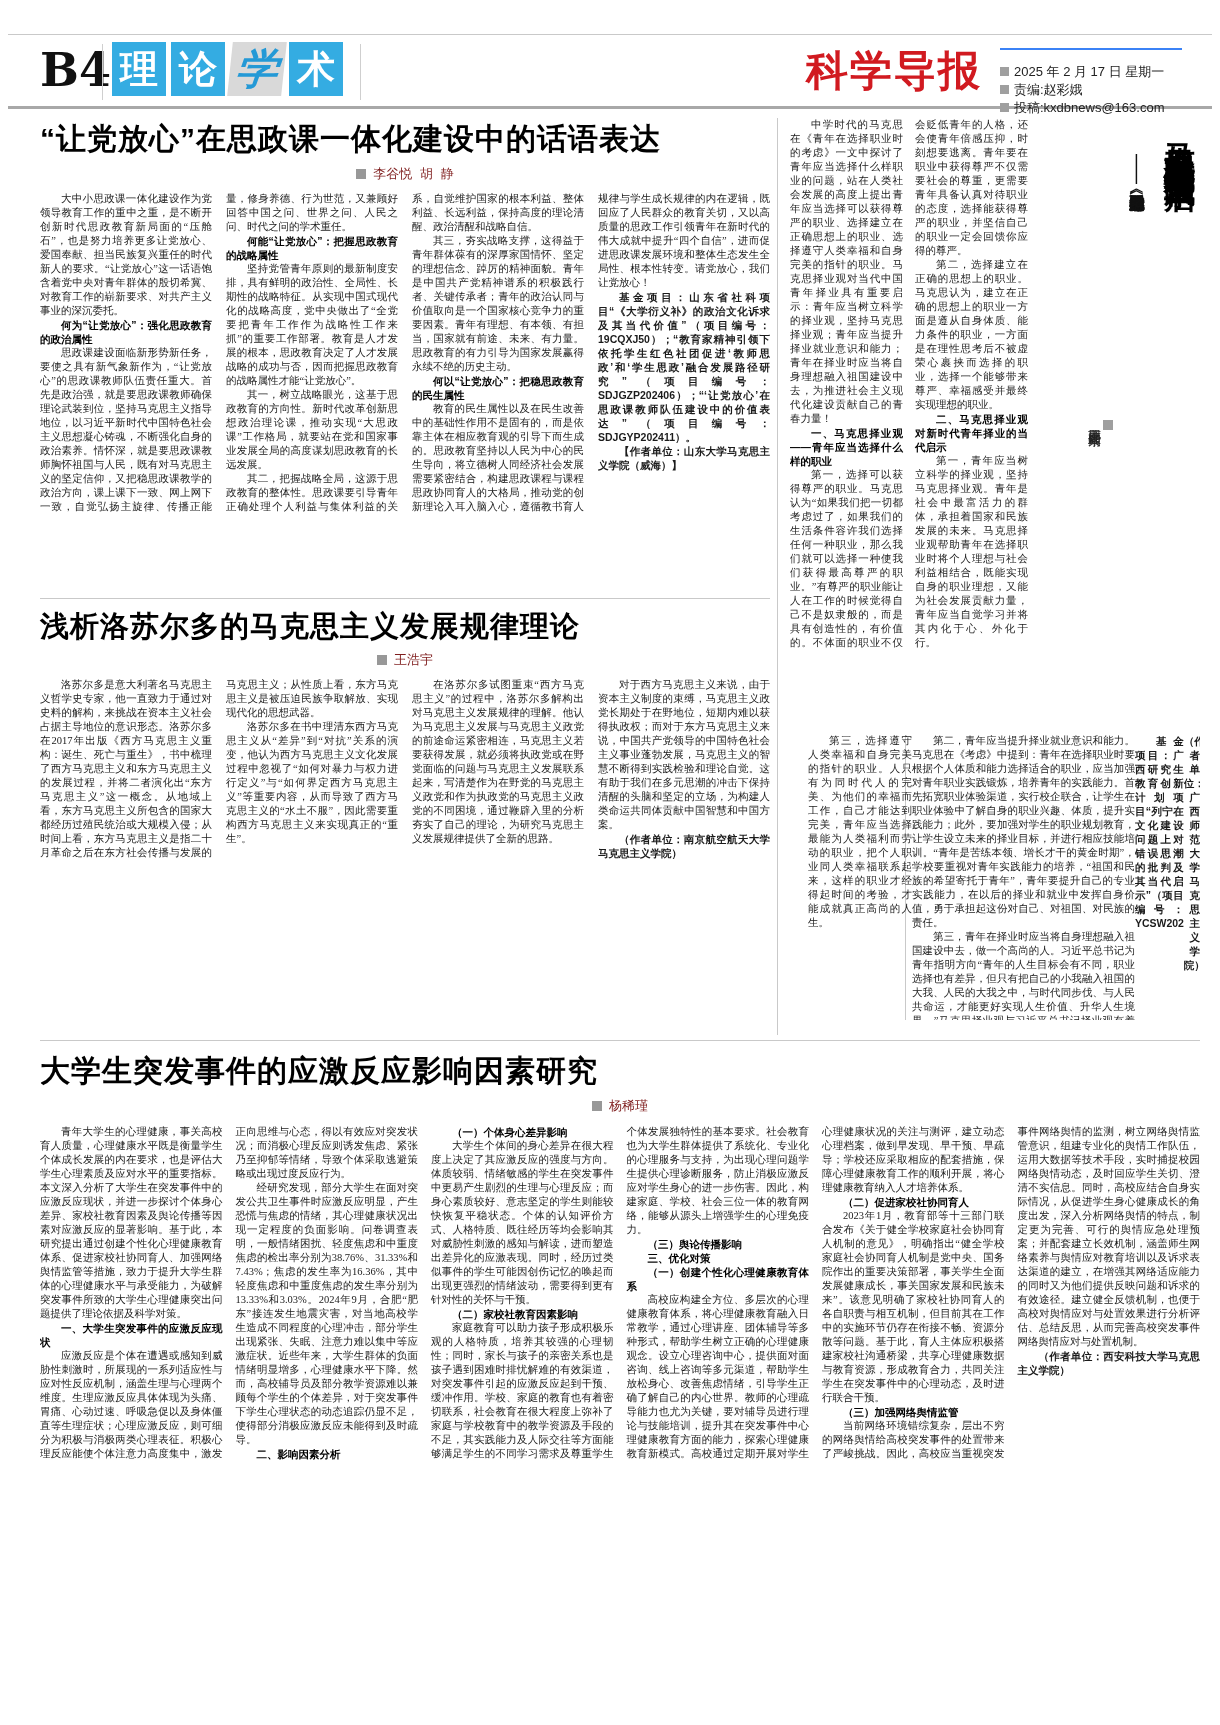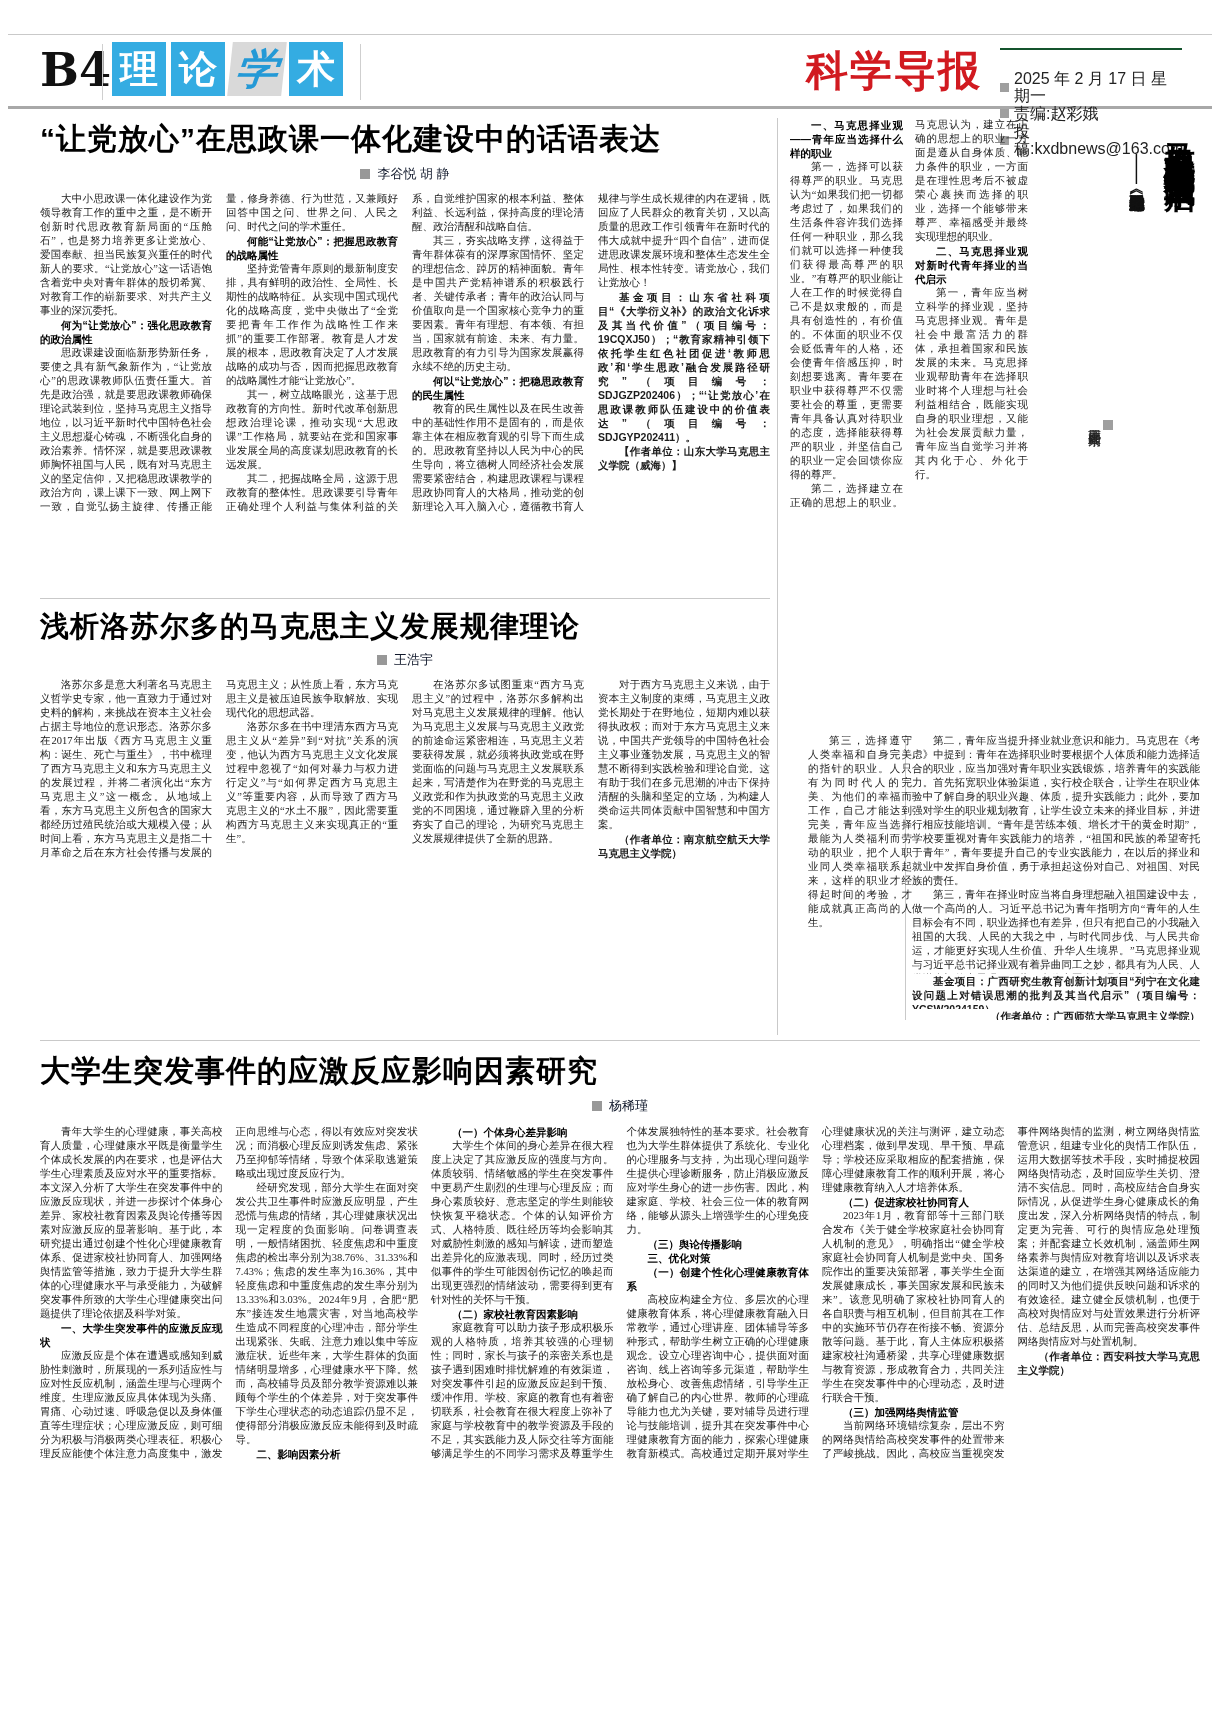"2025 年 2 月 17" .issue { border-top: 2px solid #14532d -> 2px solid #3b82f6; font-size: 16px -> 13px; padding-top: 20px -> 13px }
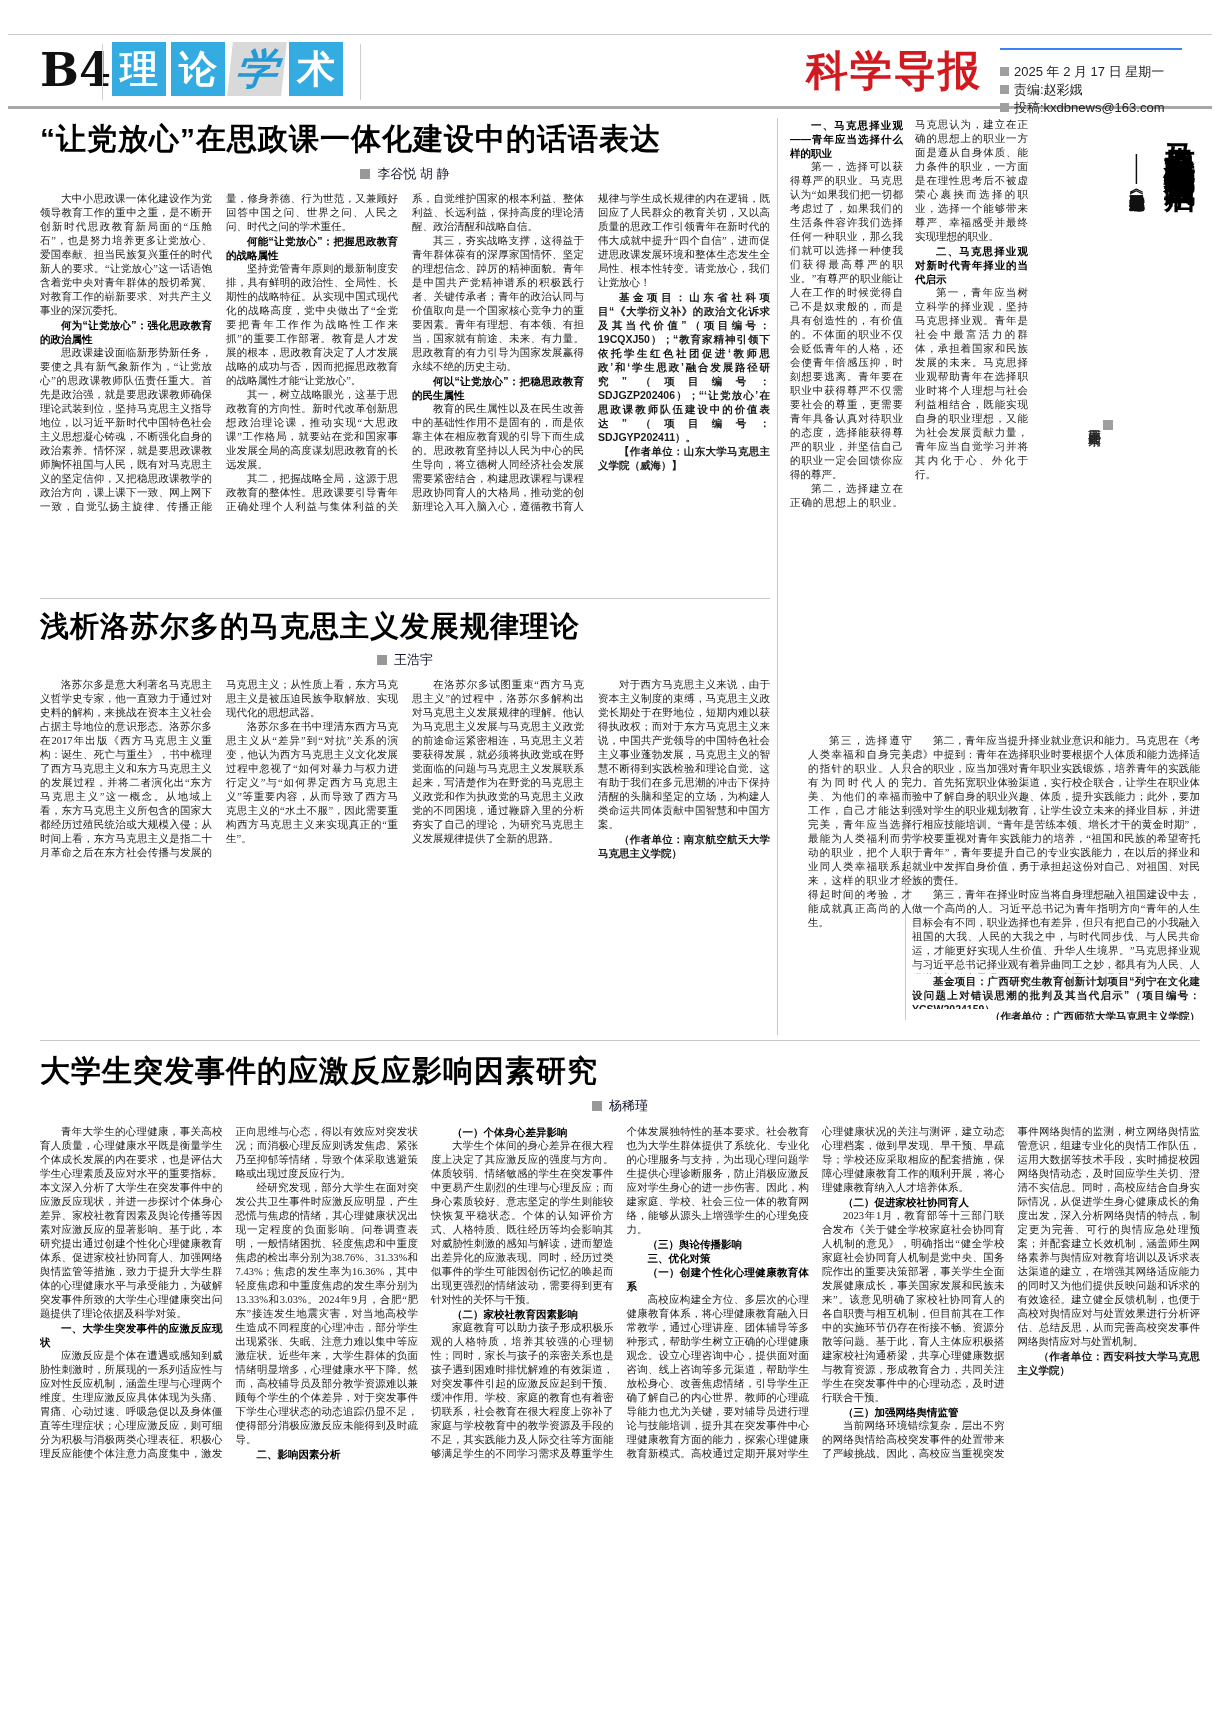"中学时代的马克思在《青年在选择职业时的考虑》一文中探讨了青年应当选择什么样职业的" p.para { html: none -> <p>中学时代的马克思在《青年在选择职业时的考虑》一文中探讨了青年应当选择什么样职业的问题，站在人类社会发展的高度上提出青年应当选择可以获得尊严的职业、选择建立在正确思想上的职业、选择遵守人类幸福和自身完美的指针的职业。马克思择业观对当代中国青年择业具有重要启示：青年应当树立科学的择业观，坚持马克思择业观；青年应当提升择业就业意识和能力；青年在择业时应当将自身理想融入祖国建设中去，为推进社会主义现代化建设贡献自己的青春力量！</p> }
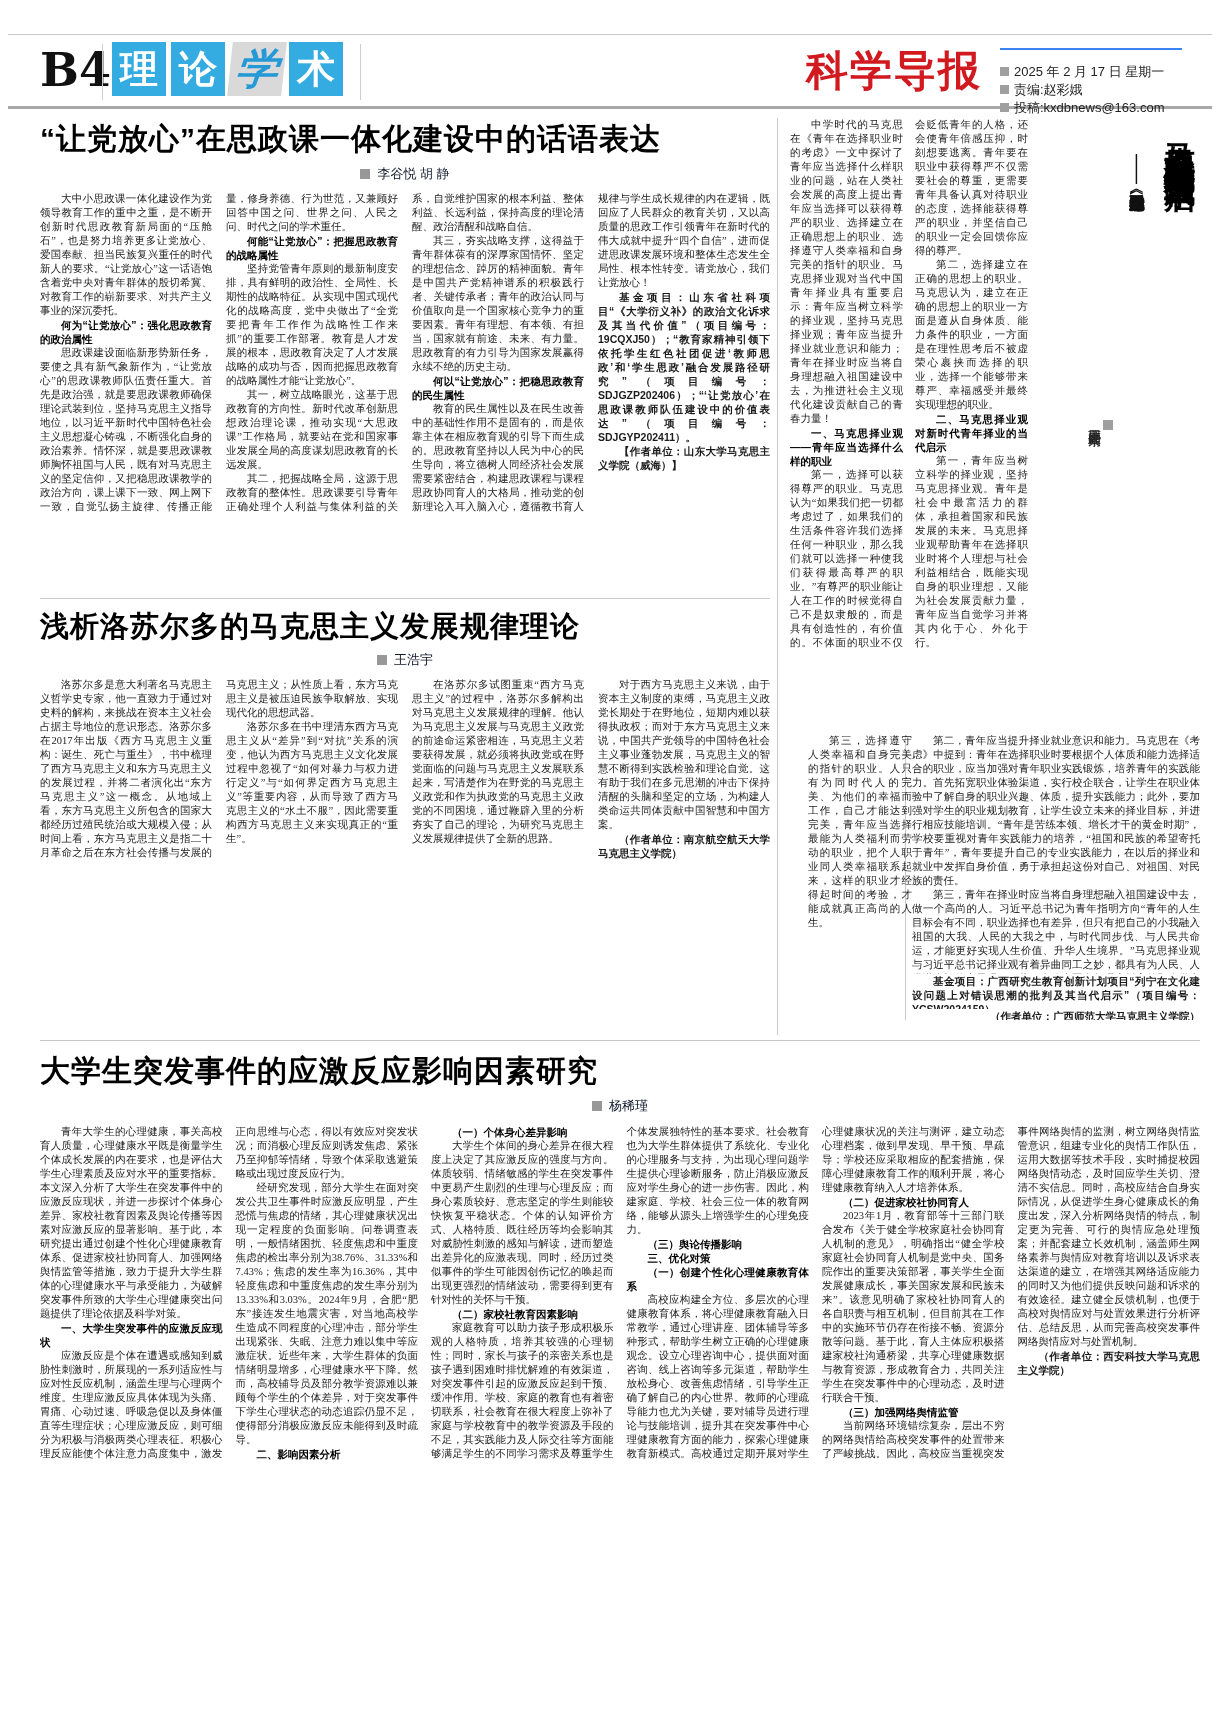"李谷悦 胡 静" .byline { color: #0f172a -> #7f1d1d; font-family: Liberation Sans, sans-serif -> Liberation Mono, monospace }
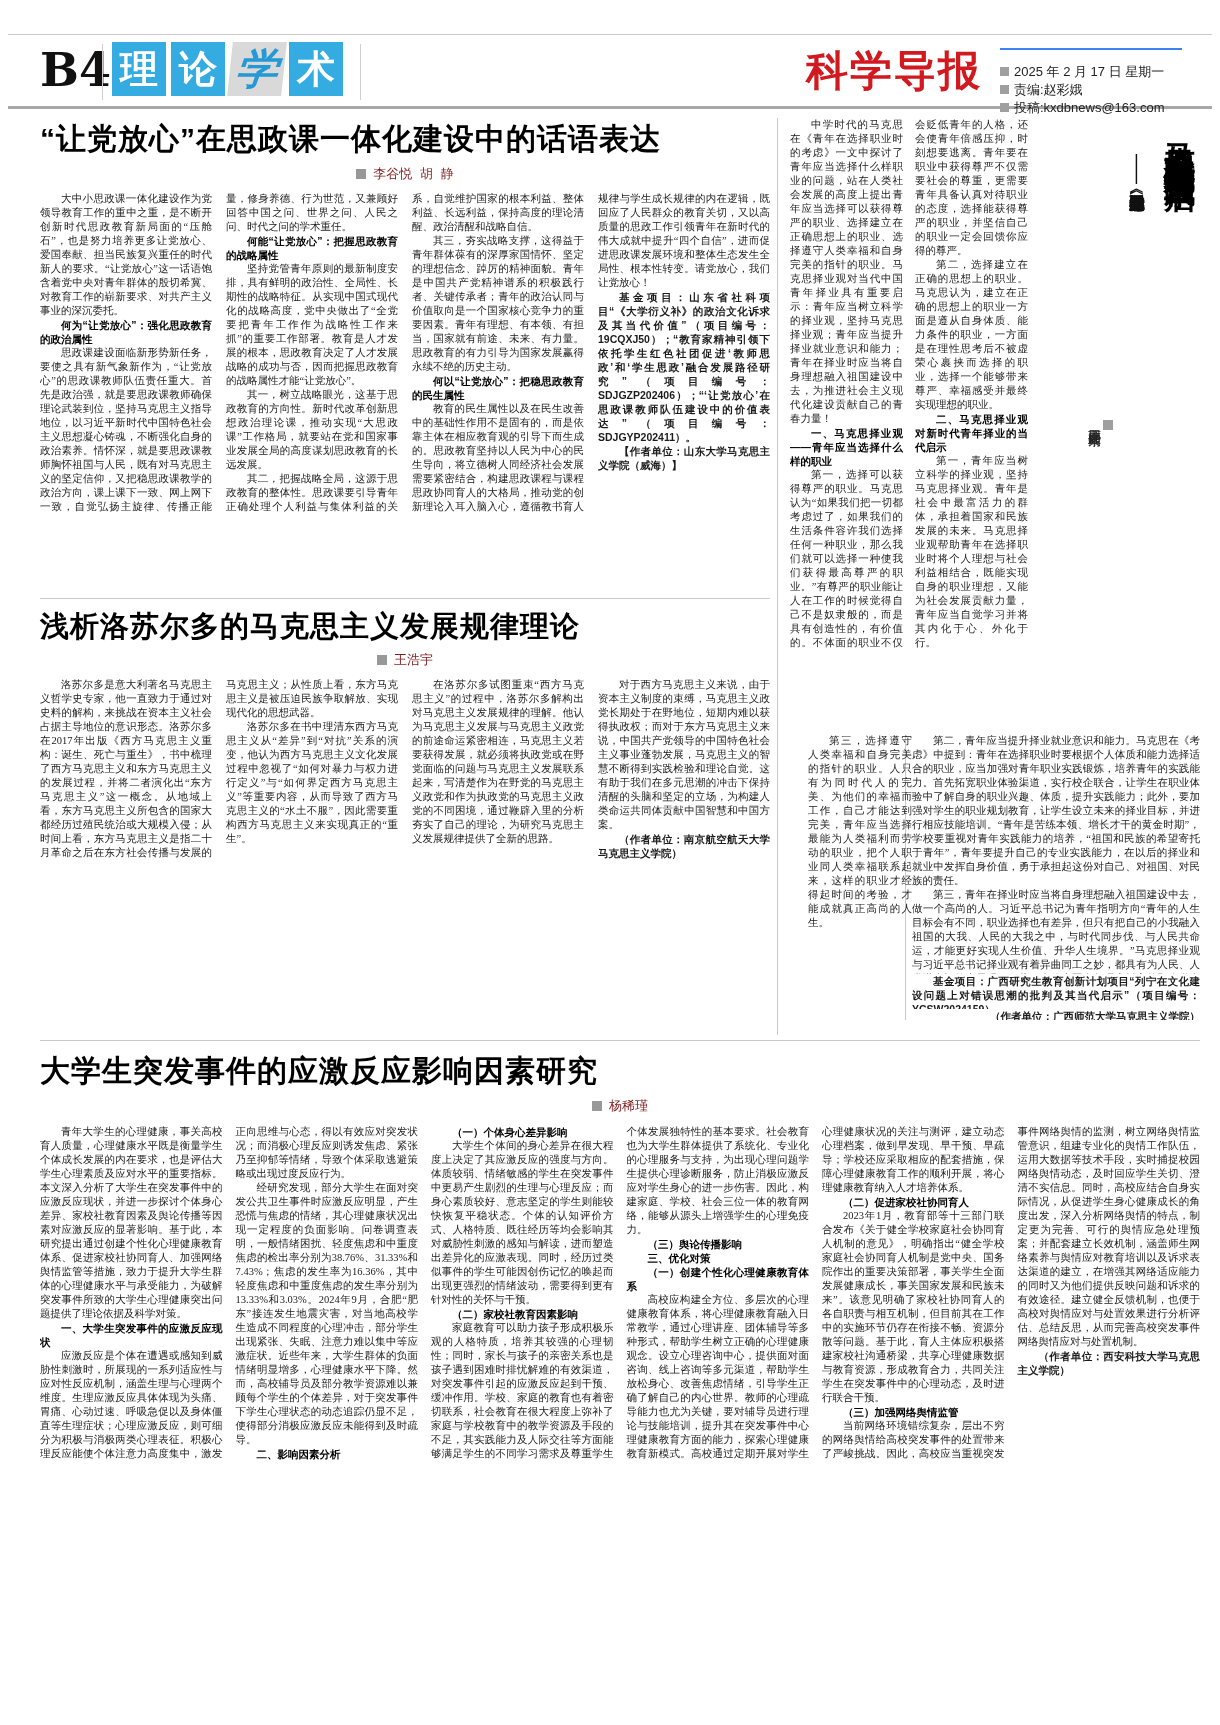"第二，青年应当提升择业就业意识和能力。马克思在《考虑》中提到：青年在选择职业时要" #a2-bottomwide { flex-direction: column -> row }
